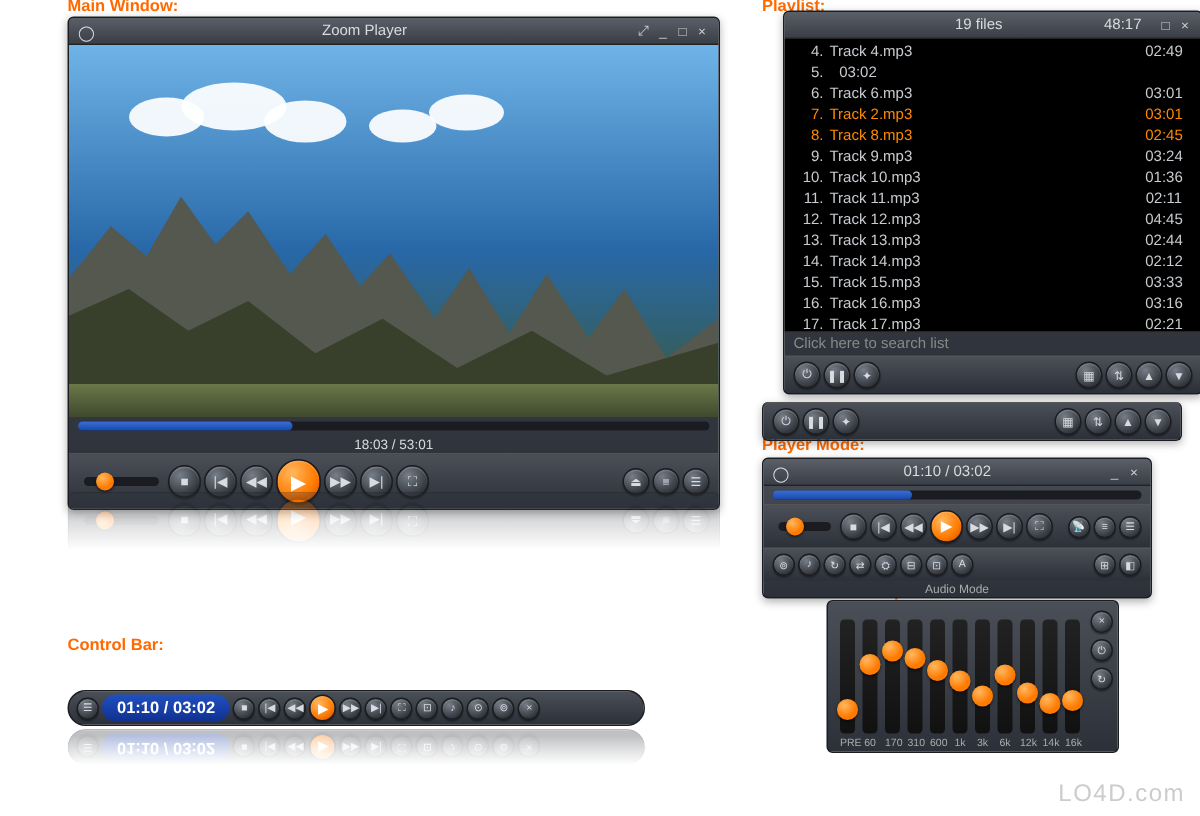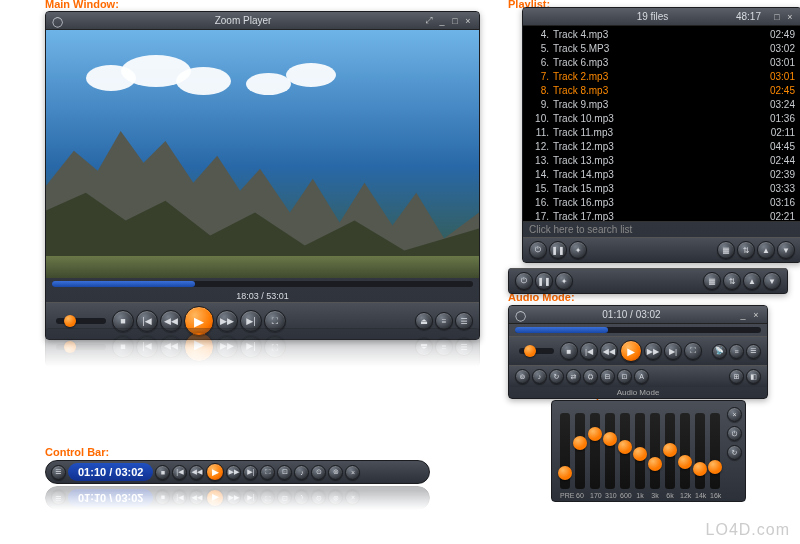"02:49" .playlist-list .row .dur { text-align: right -> center }
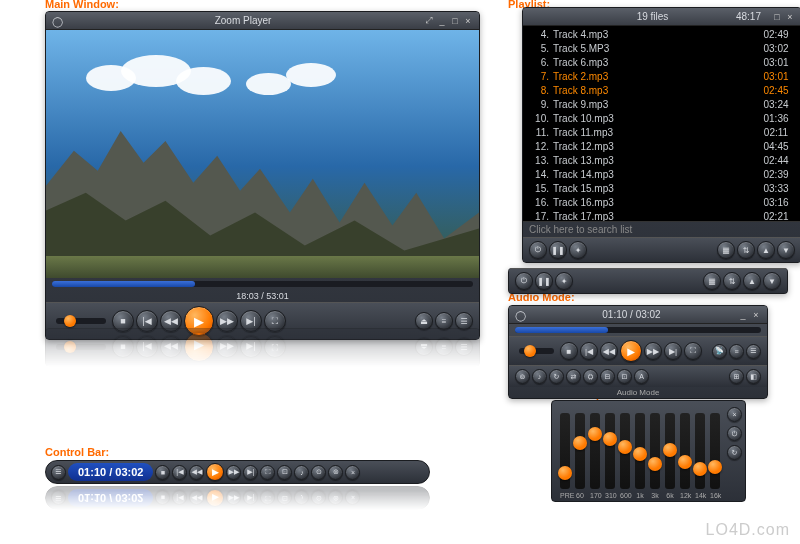"Track 5.MP3" span.name { html: <span>Track 5.MP3</span> -> none }
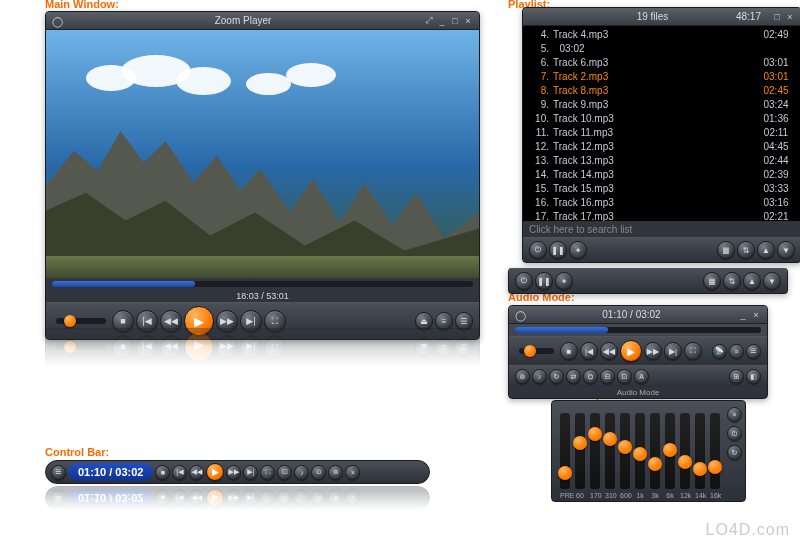"02:39" span.dur { text: 02:39 -> 02:12 }
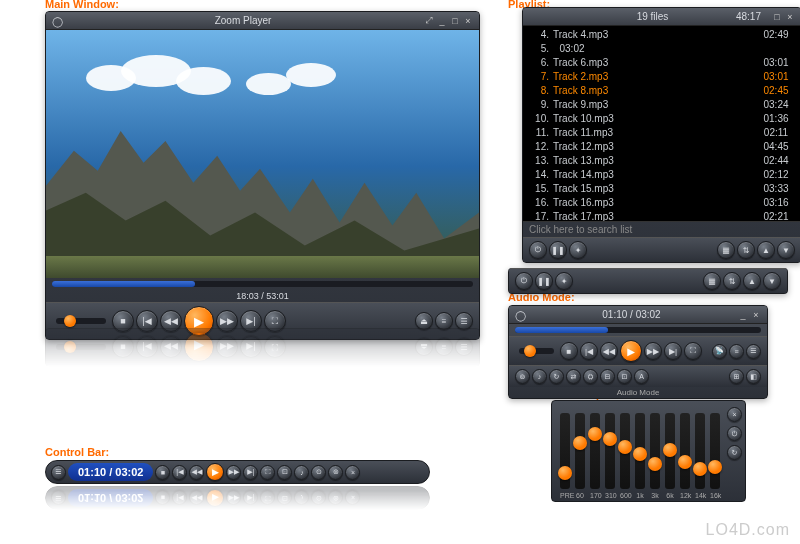"Audio Mode:" div.label-tag { text: Audio -> Player }
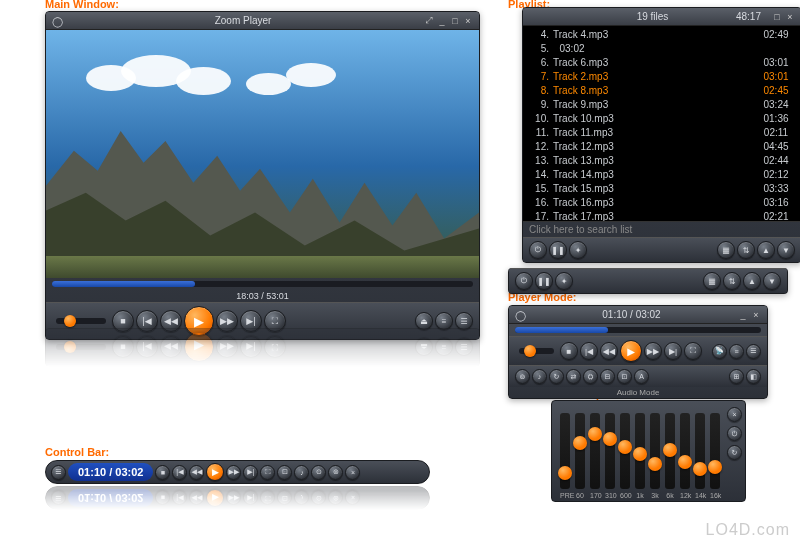"Control Bar:" div.label-tag { top: 446px -> 424px }
